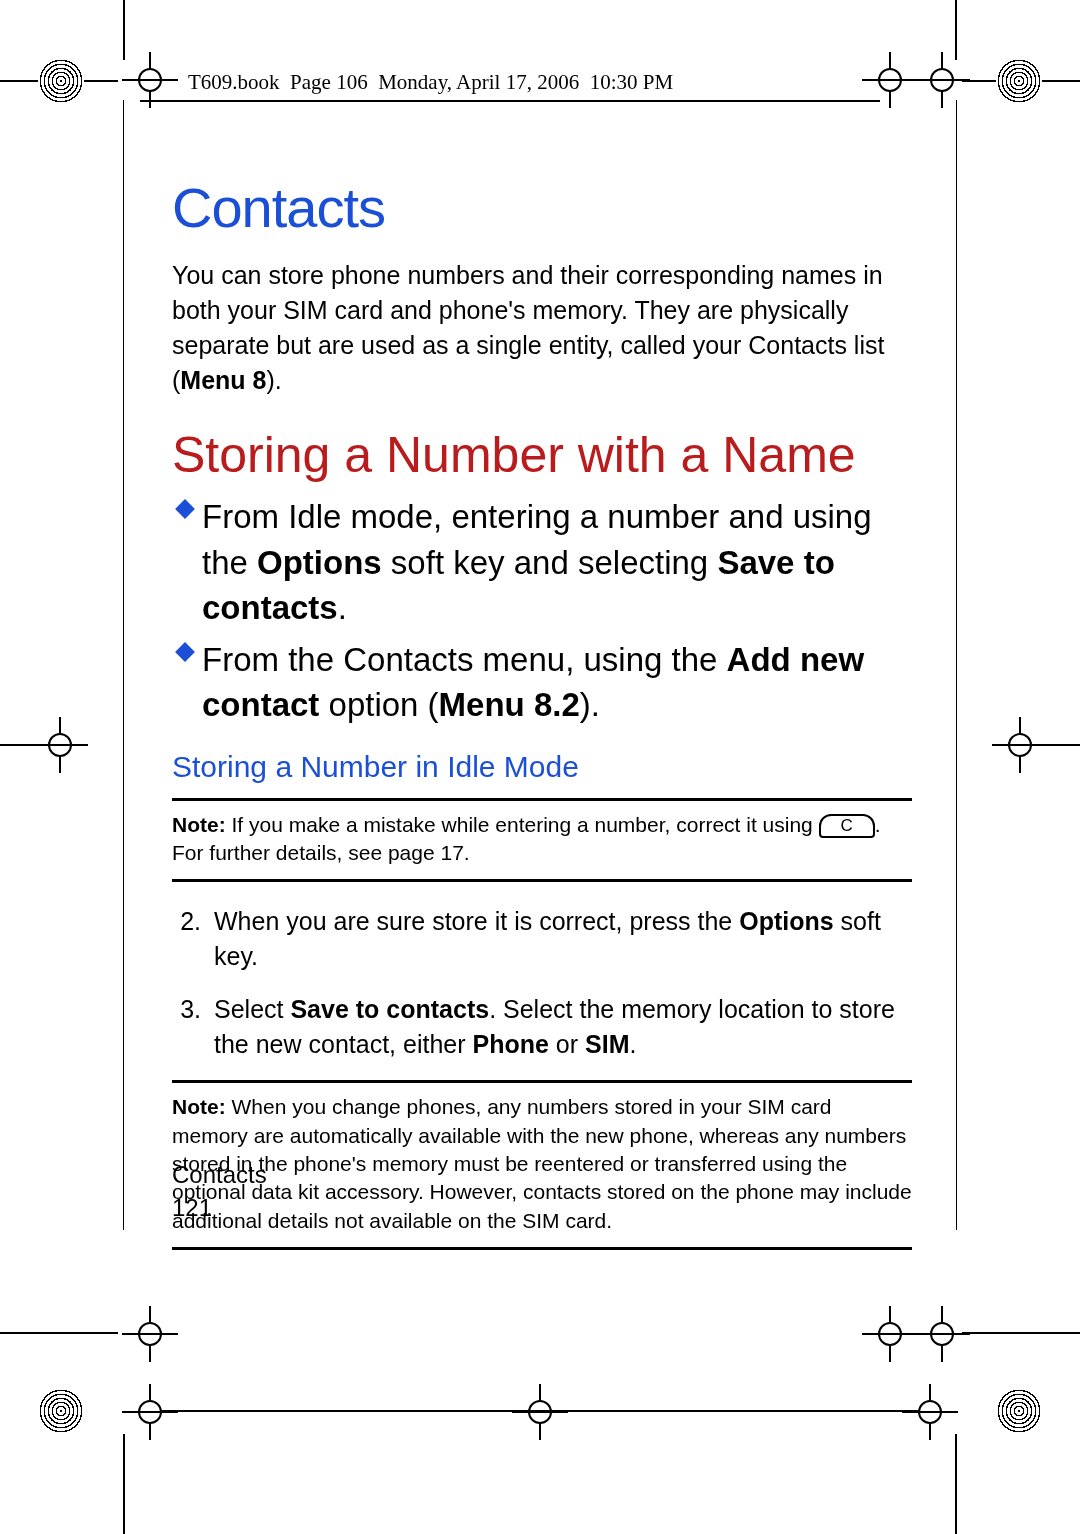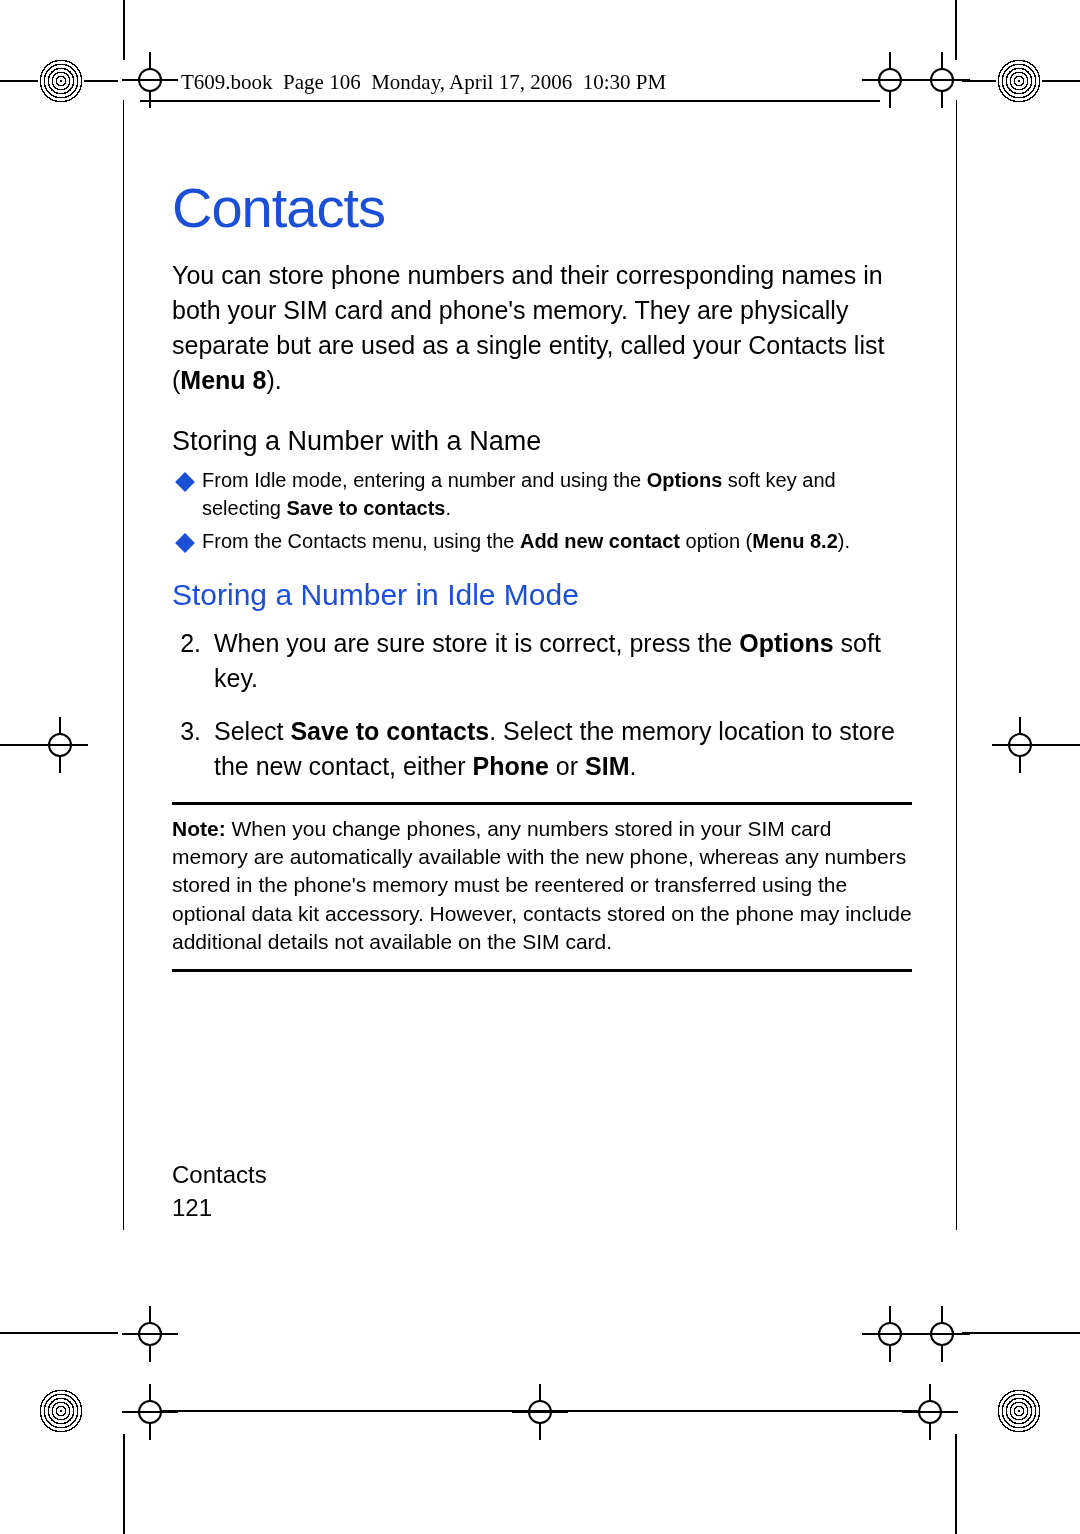"T609.book Page 106 Monday, April" .header-text { left: 181px -> 188px }
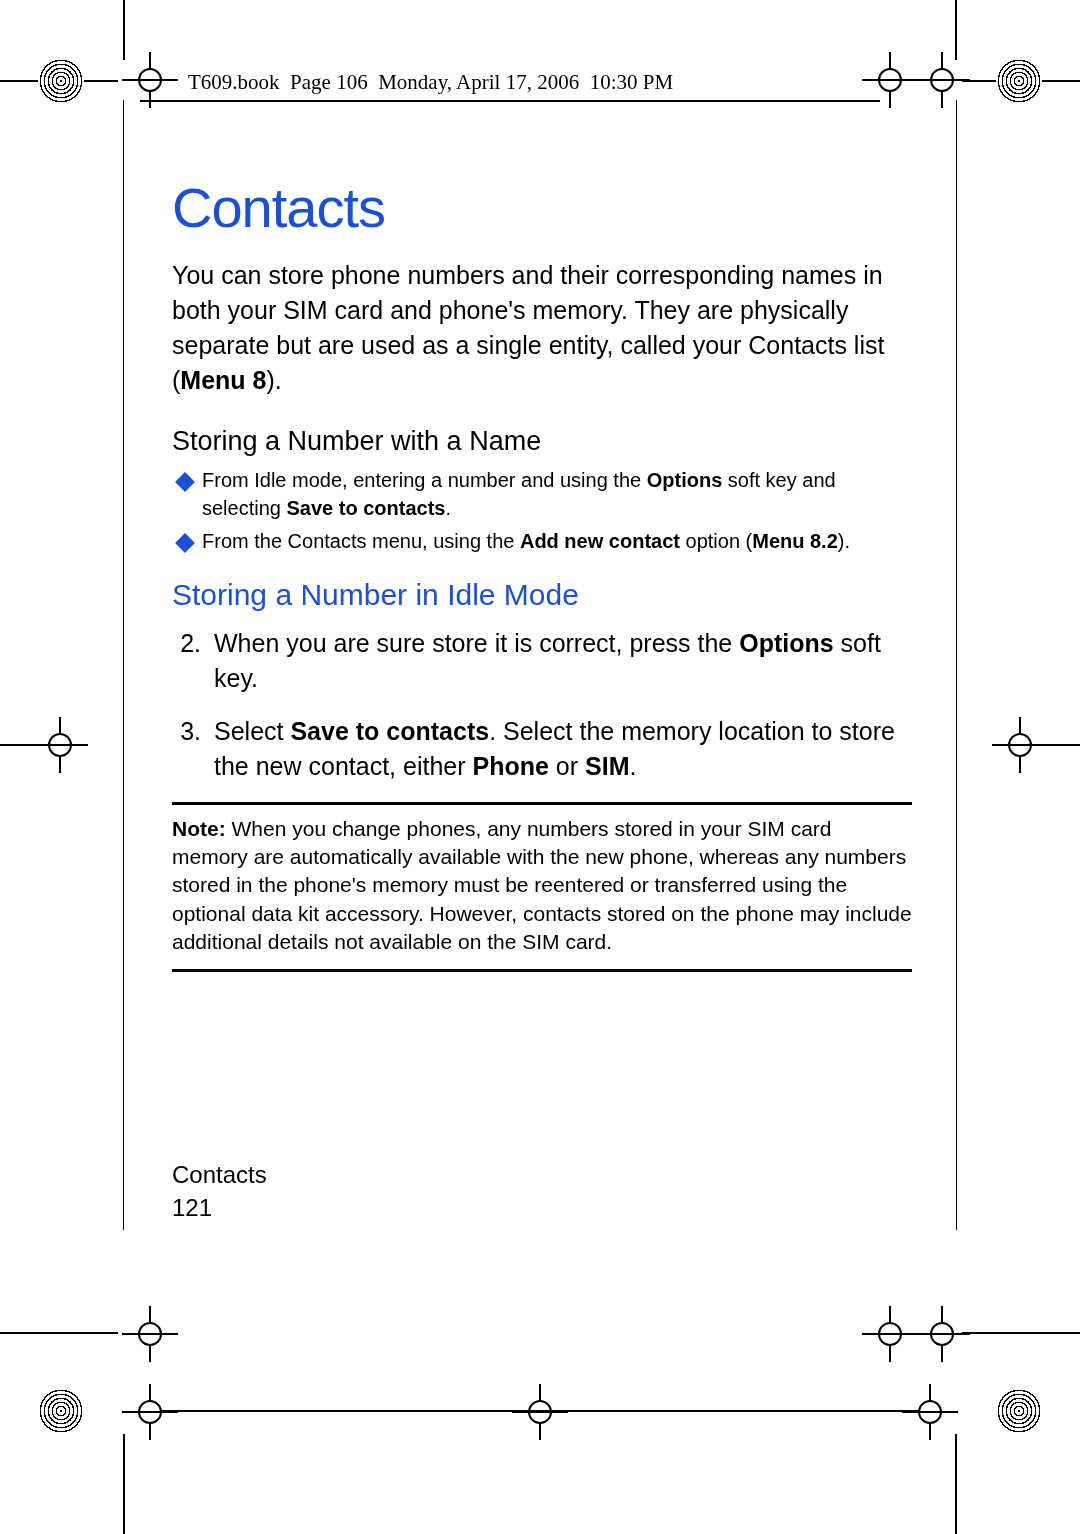"Storing a Number with a" h2.section { color: #000000 -> #b91c1c; font-size: 27px -> 50px }
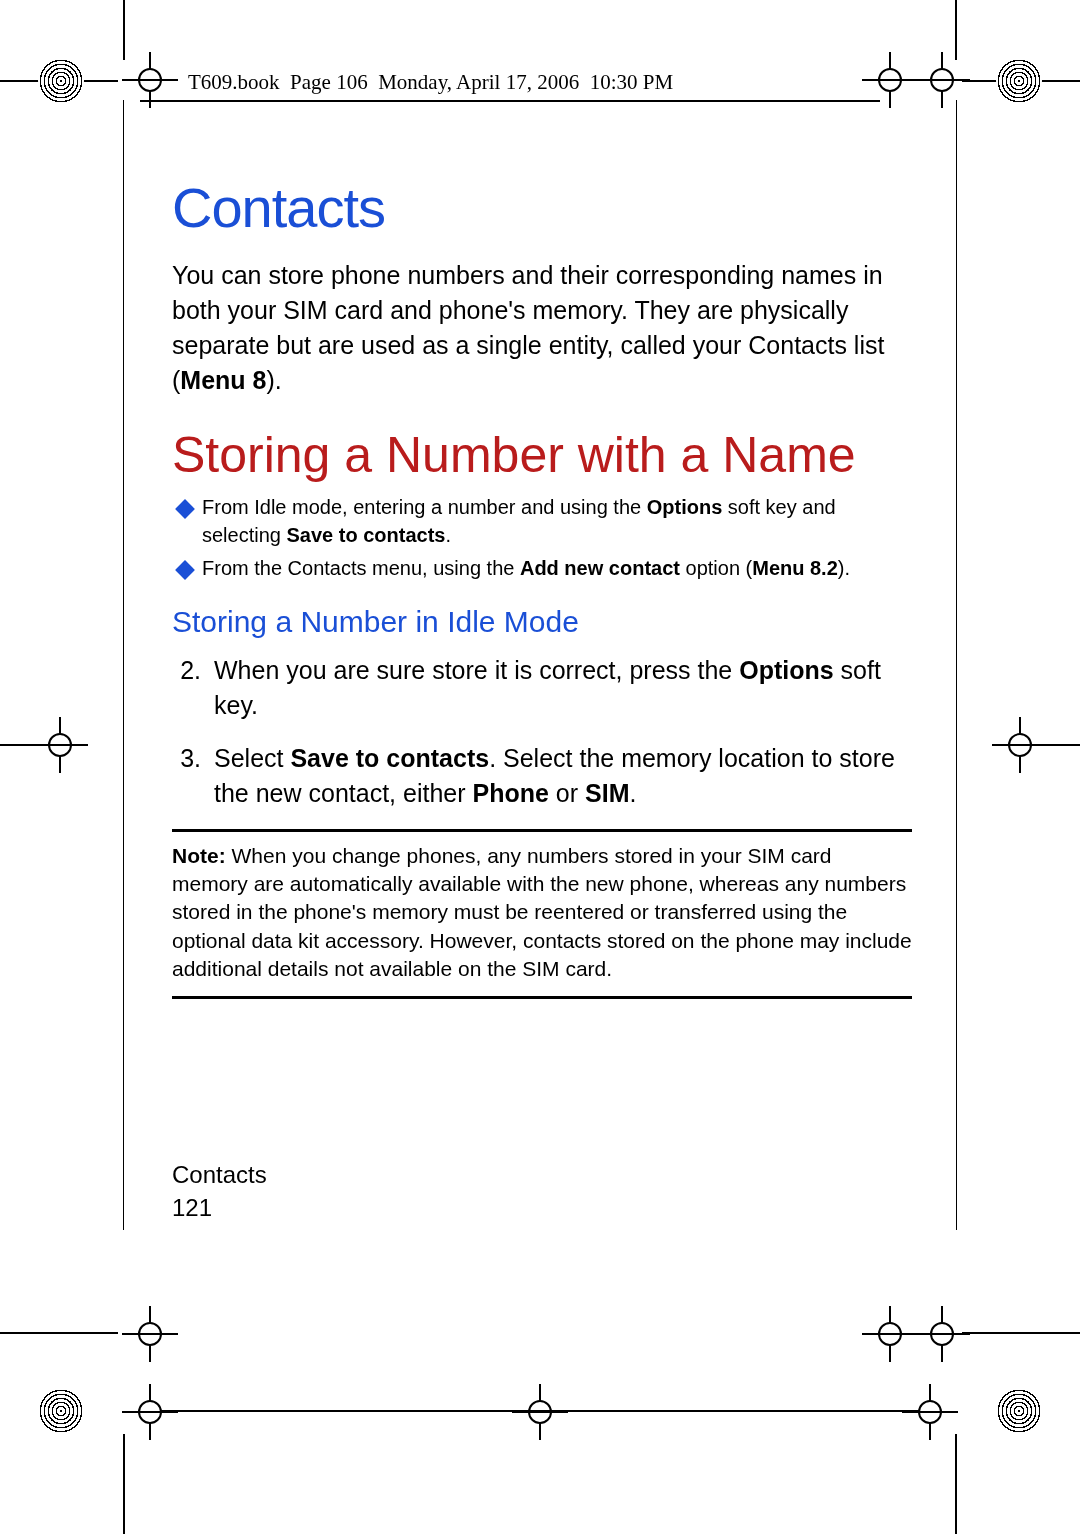"From Idle mode, entering a" ul.diamond li { font-size: 20px -> 33px }
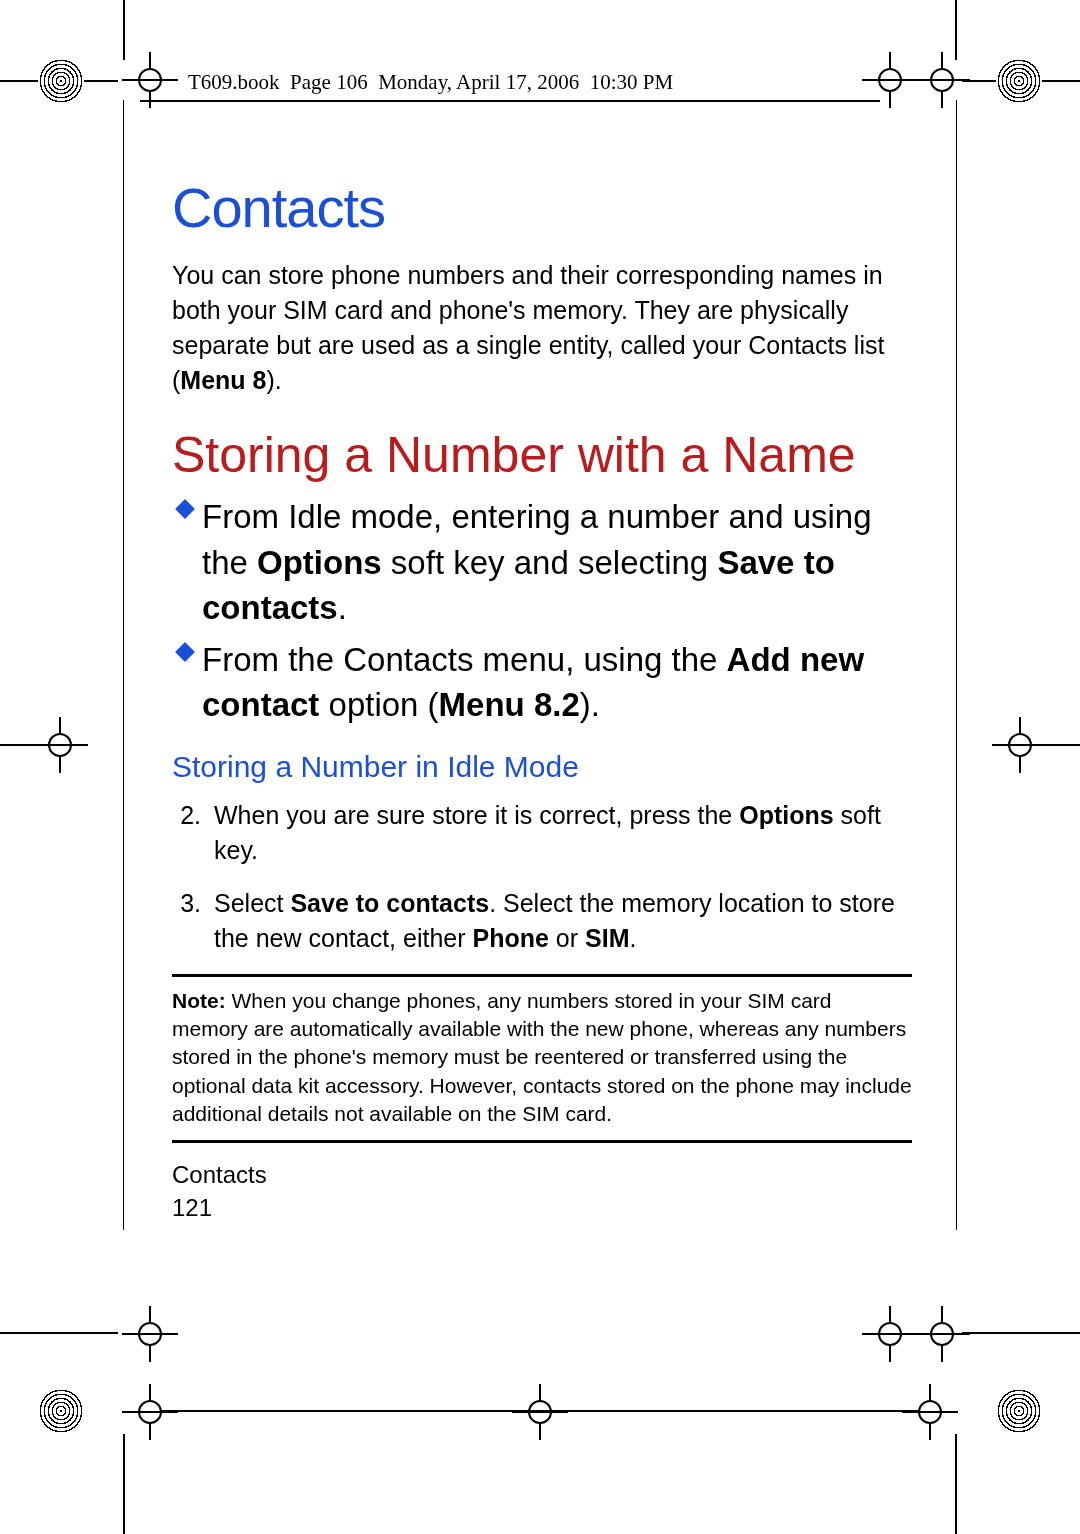"Note: If you make a" div.note-box { html: none -> <div> <span>Note:</span><span> If you make a mistake while entering a number, correct it using </span><span>C</span><span>. For further details, see page 17.</span> </div> }
